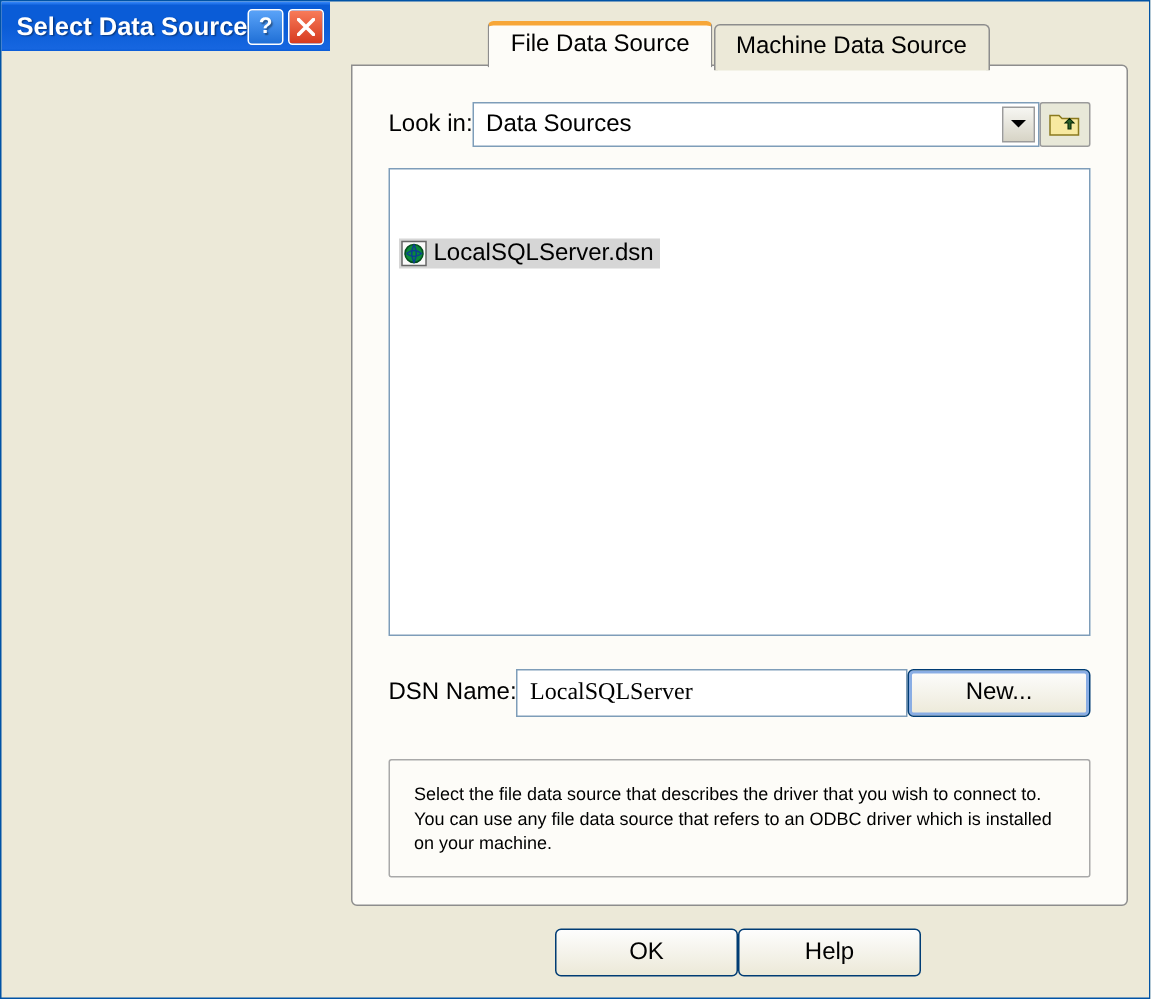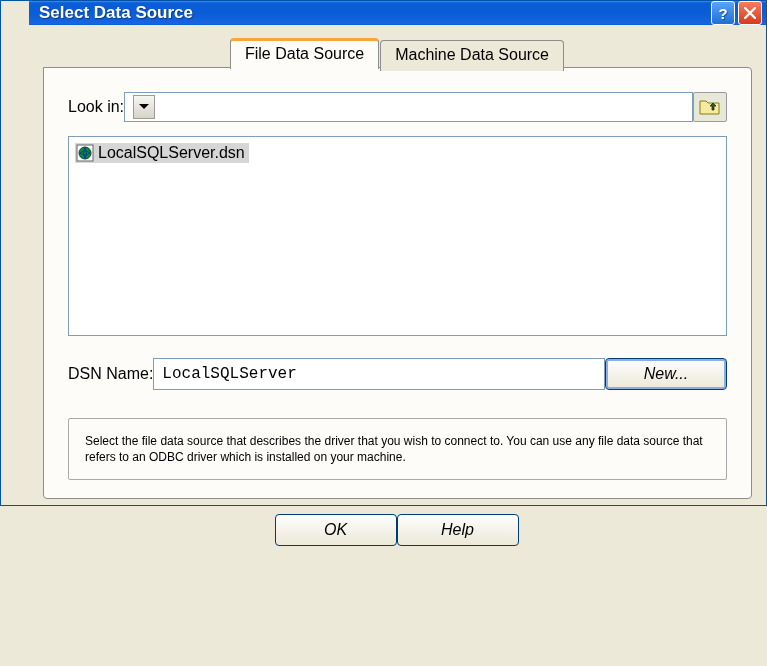"Select Data Source" .window { flex-direction: column -> row; height: 506px -> 666px; padding-left: 28px -> none }
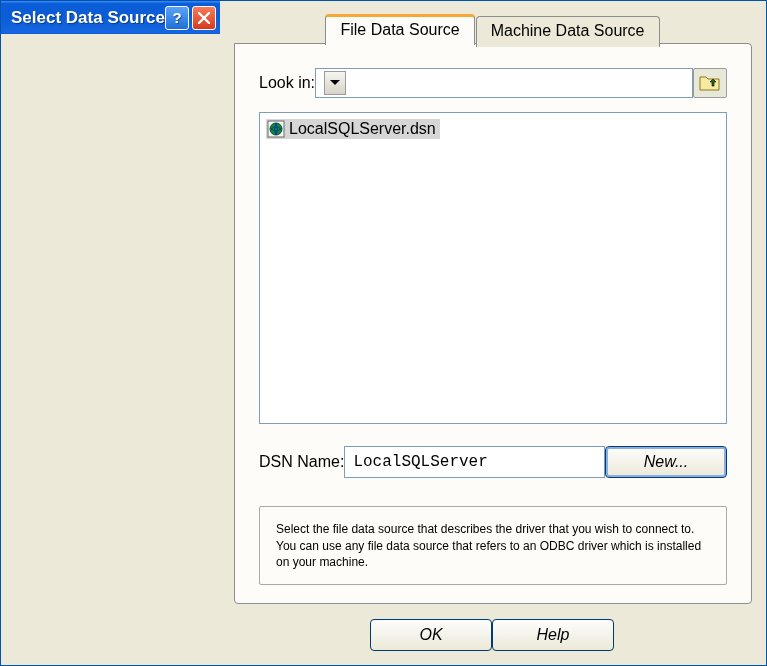"Data Sources" span.combo-text { html: none -> <span>Data Sources</span> }
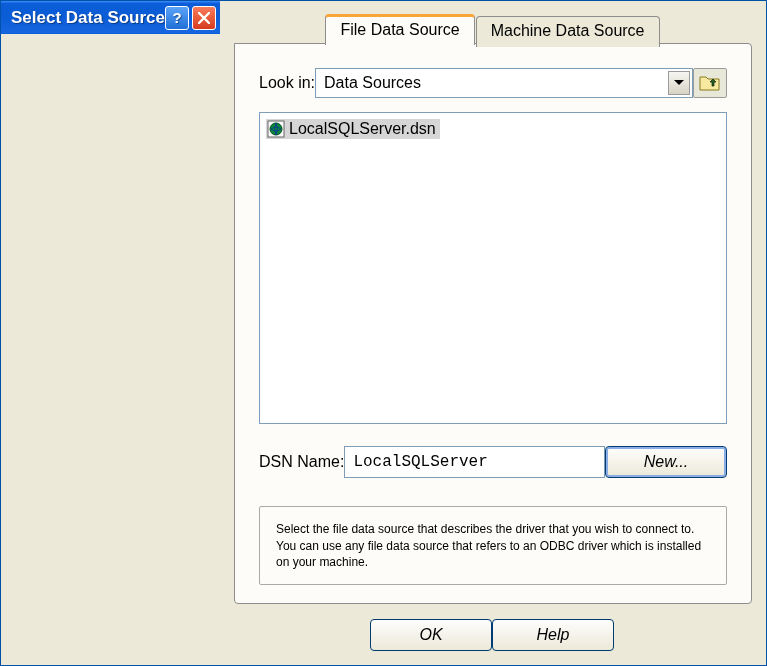"LocalSQLServer.dsn" .fileitem { margin-top: none -> 40px }
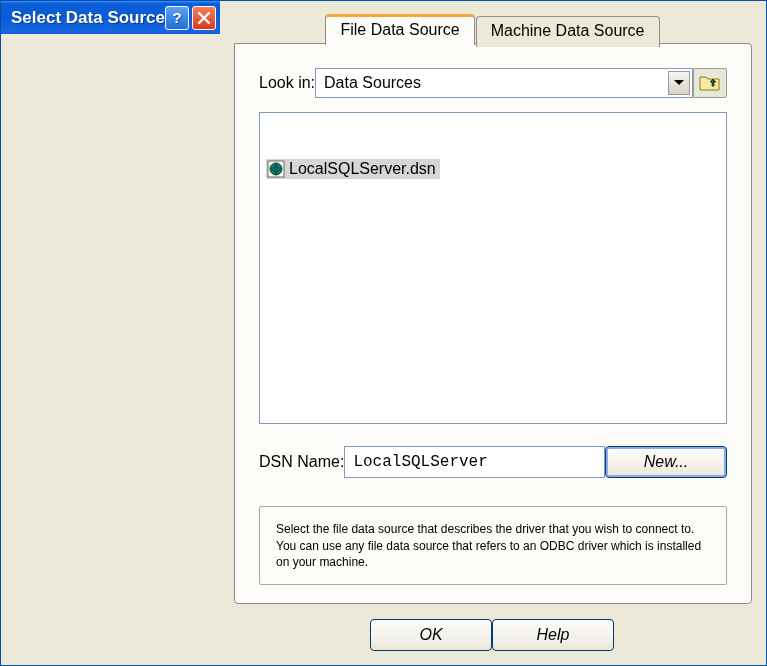"LocalSQLServer" .dsn-input { font-family: Liberation Mono, monospace -> Liberation Serif, serif }
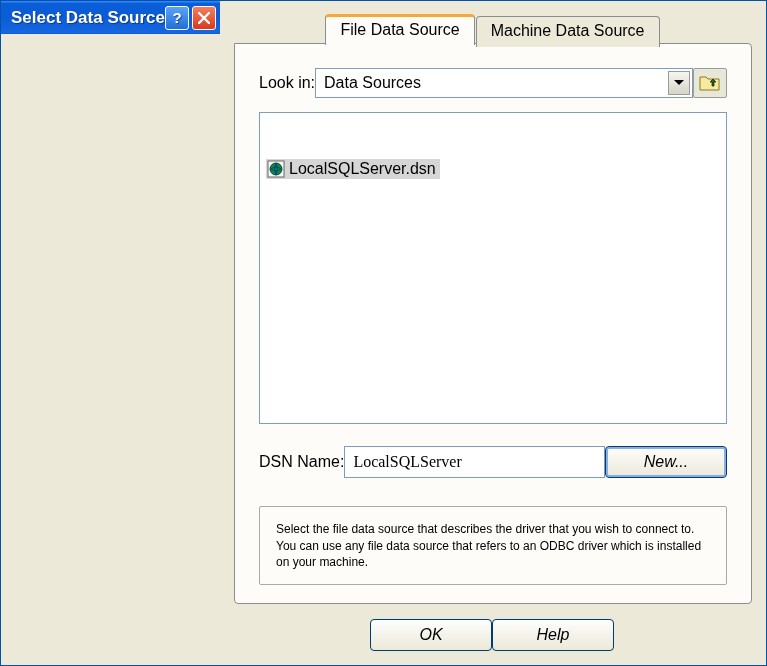"New..." .btn { font-style: italic -> none }
